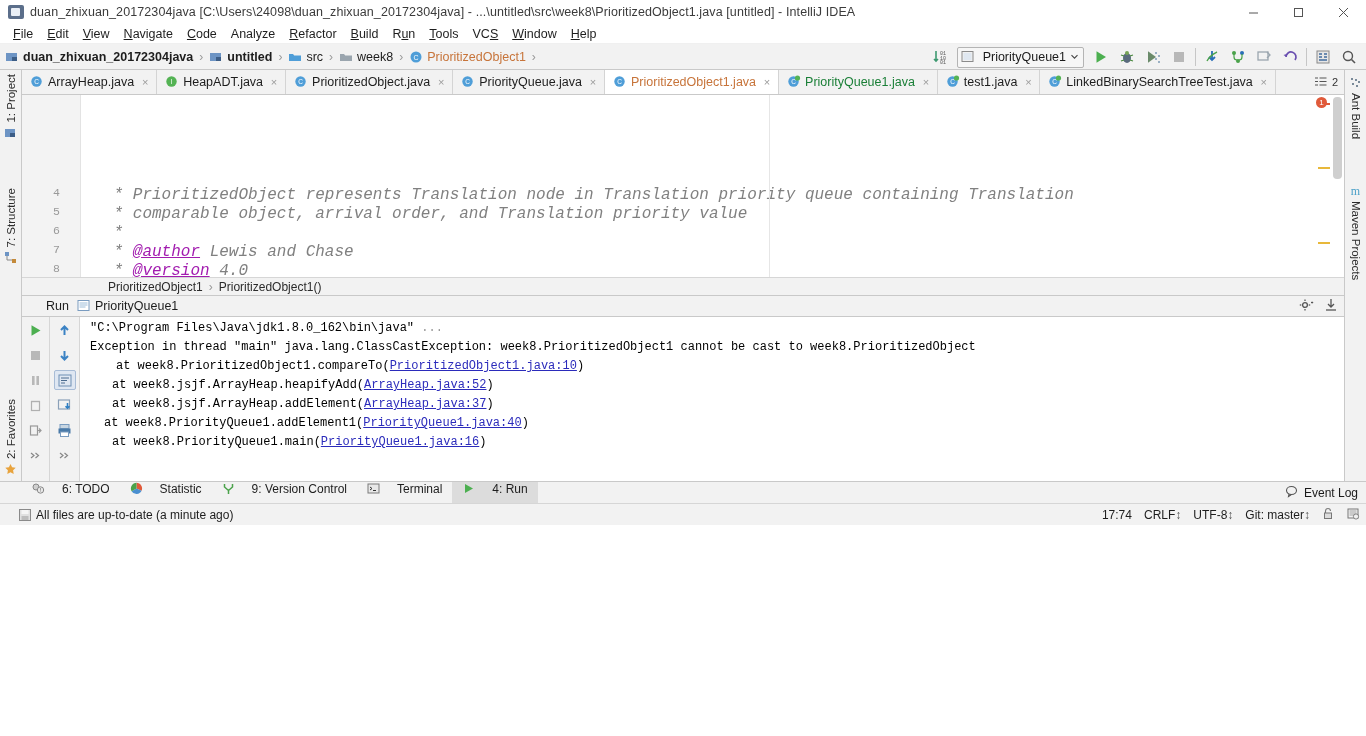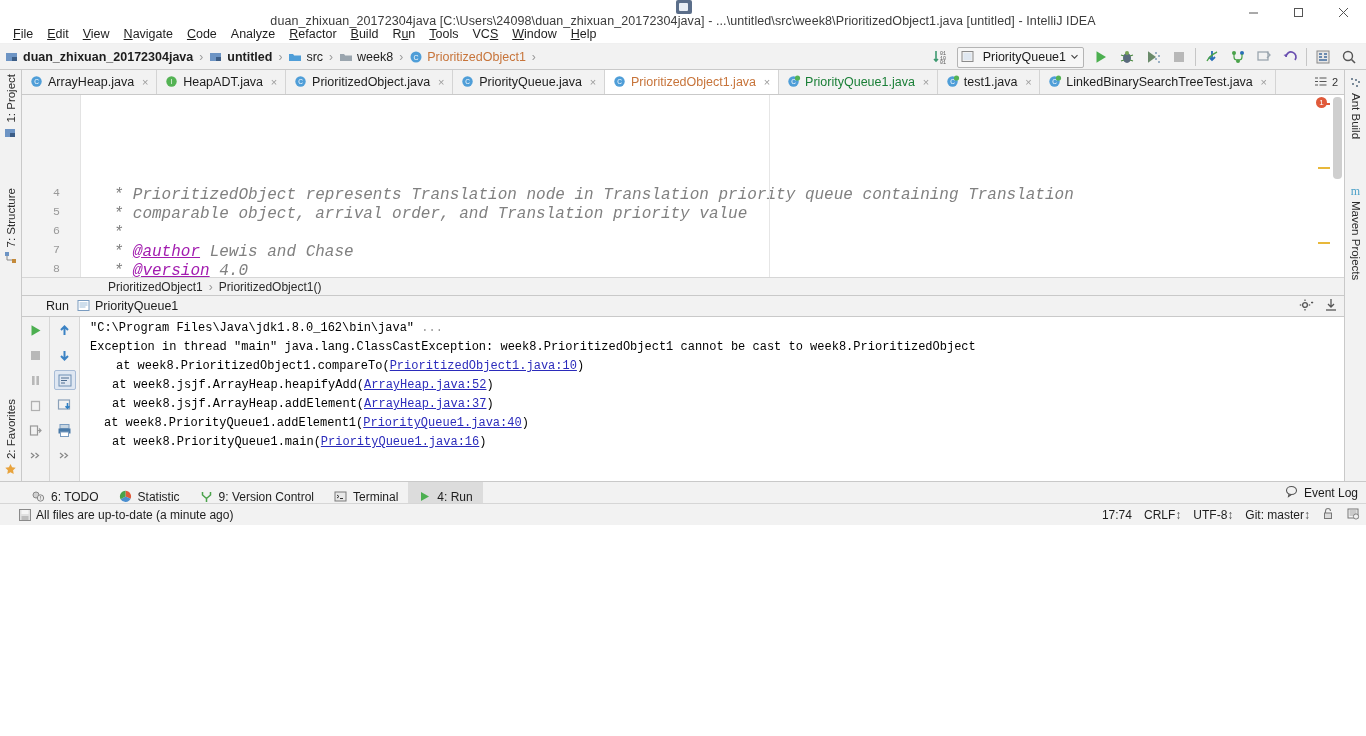"duan_zhixuan_20172304java [C:\Users\24098\duan_zhixuan_20172304java] -" .titlebar { flex-direction: column -> none }
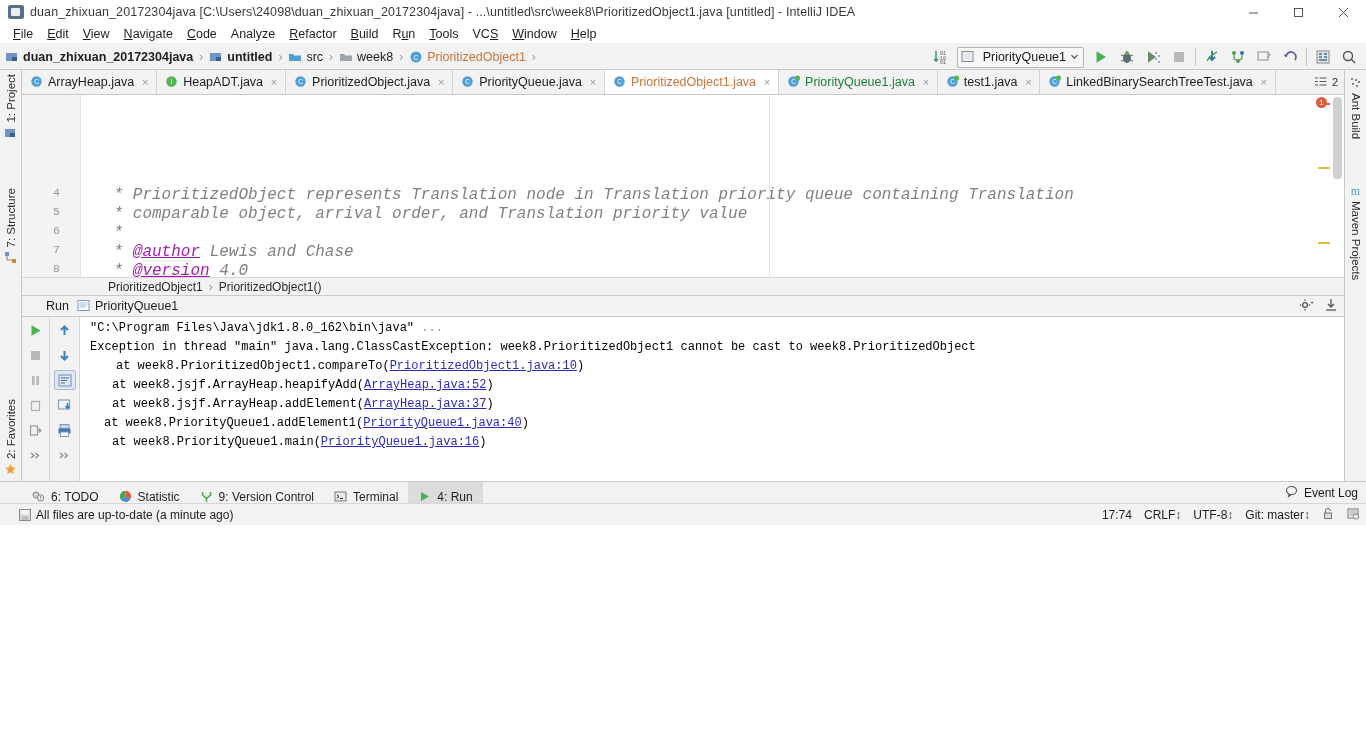"6: TODO" .bt-item { align-items: flex-end -> flex-start; gap: 5px -> 16px }
